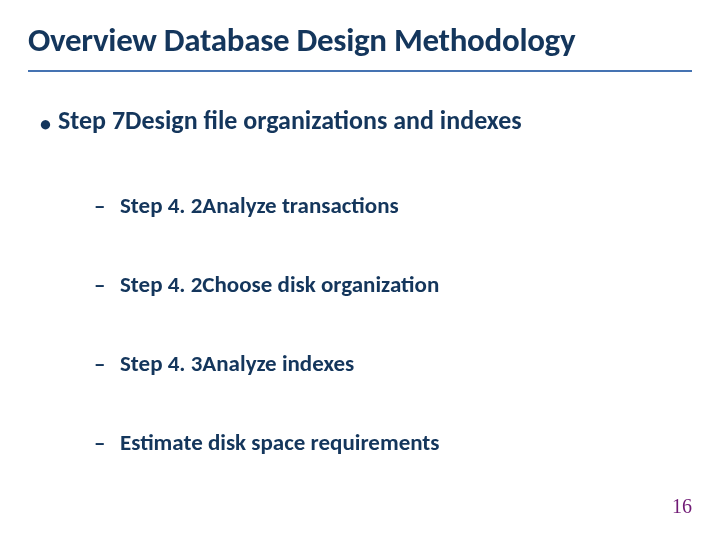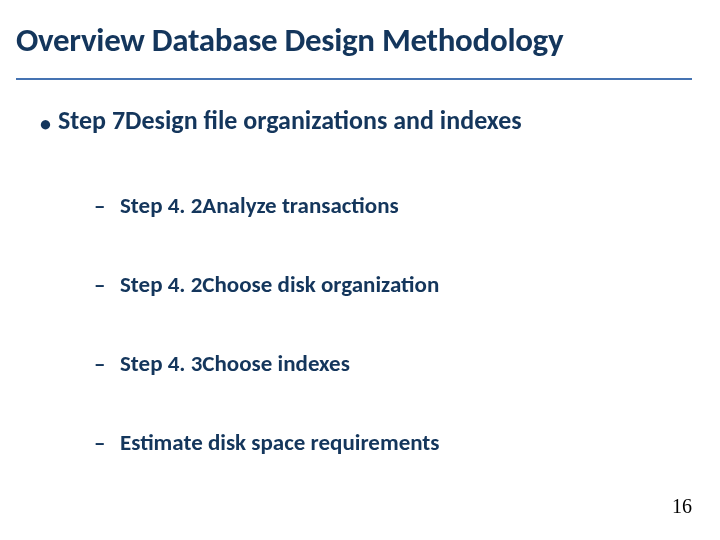"Overview Database Design Methodology" .title { left: 16px -> 28px; padding-bottom: 20px -> 12px }
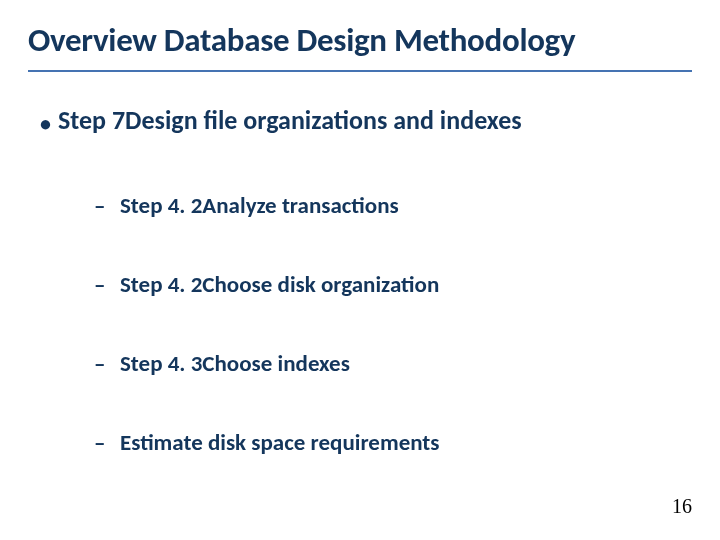"Choose indexes" span.substep-text { text: Choose -> Analyze }
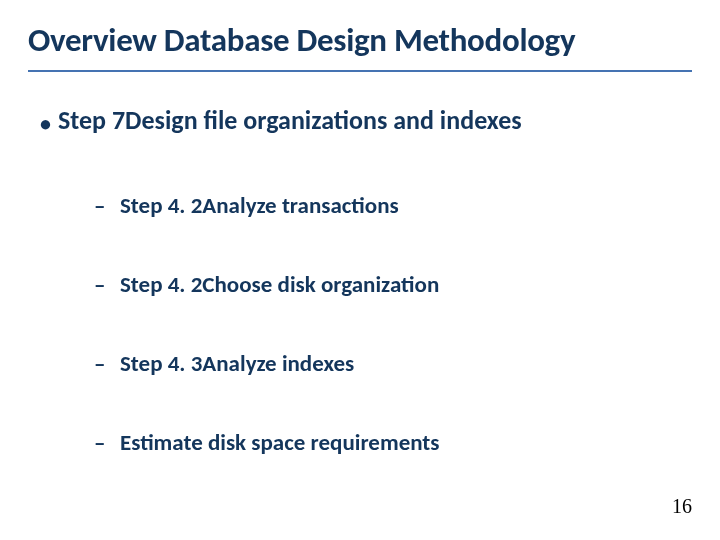"16" .page-number { color: #000000 -> #701a75 }
